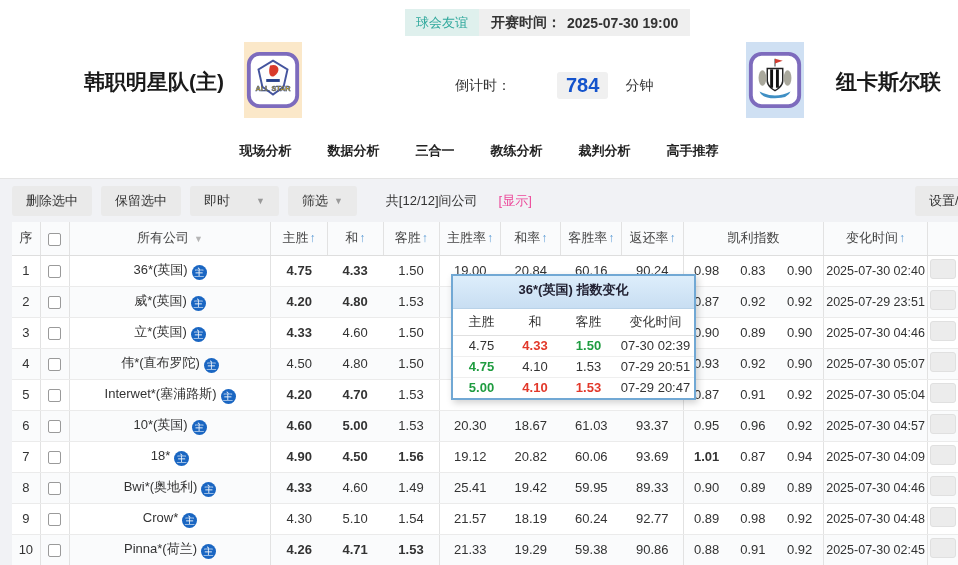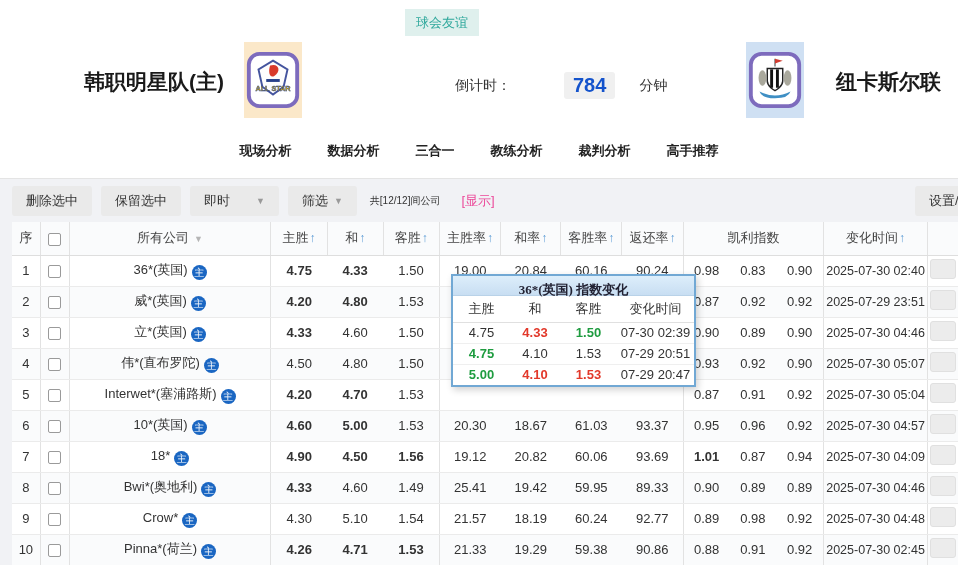"开赛时间：" span.kickoff { html: none -> <span> <span>开赛时间：</span> <span>2025-07-30 19:00</span> </span> }
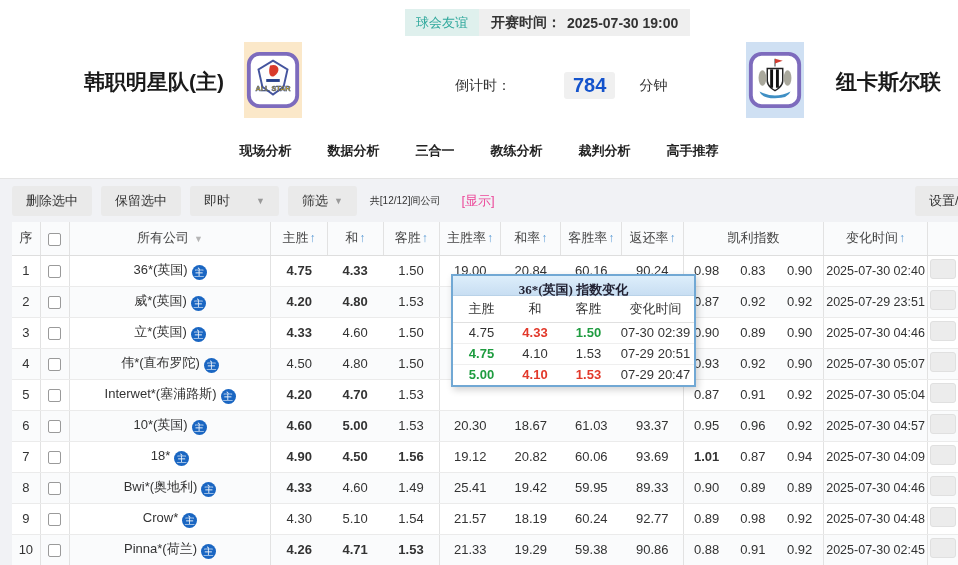"倒计时：" .countdown { gap: 24px -> 17px }
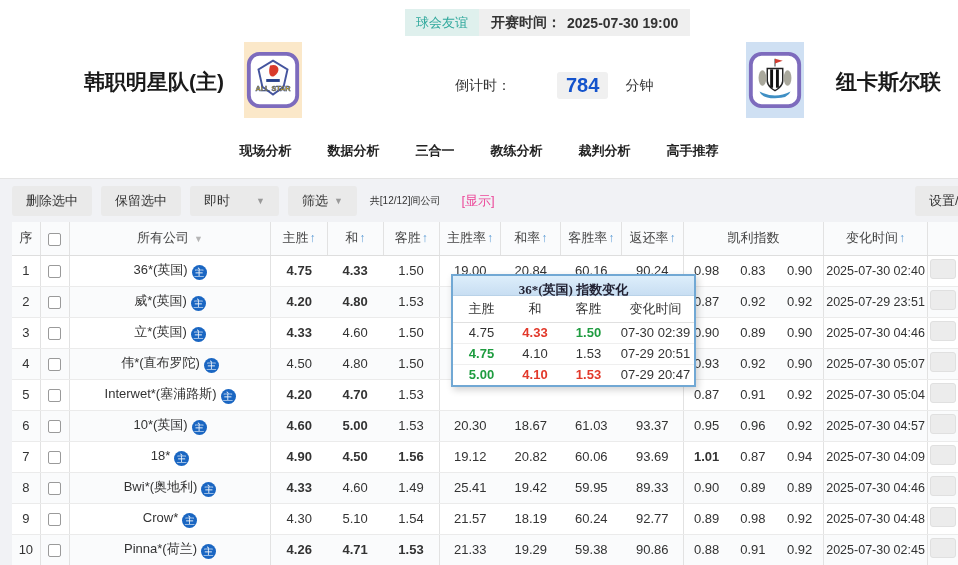"共[12/12]间公司" .count-text { font-size: 10px -> 13px; margin-left: 4px -> 20px }
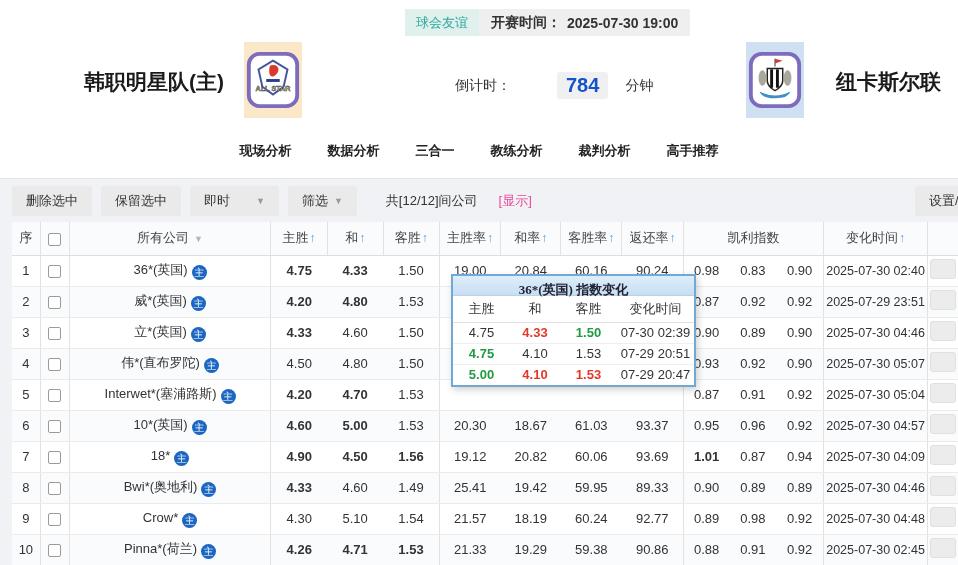"36*(英国) 指数变化" .popup-title { font-family: Liberation Serif, serif -> none; height: 20px -> 33px }
